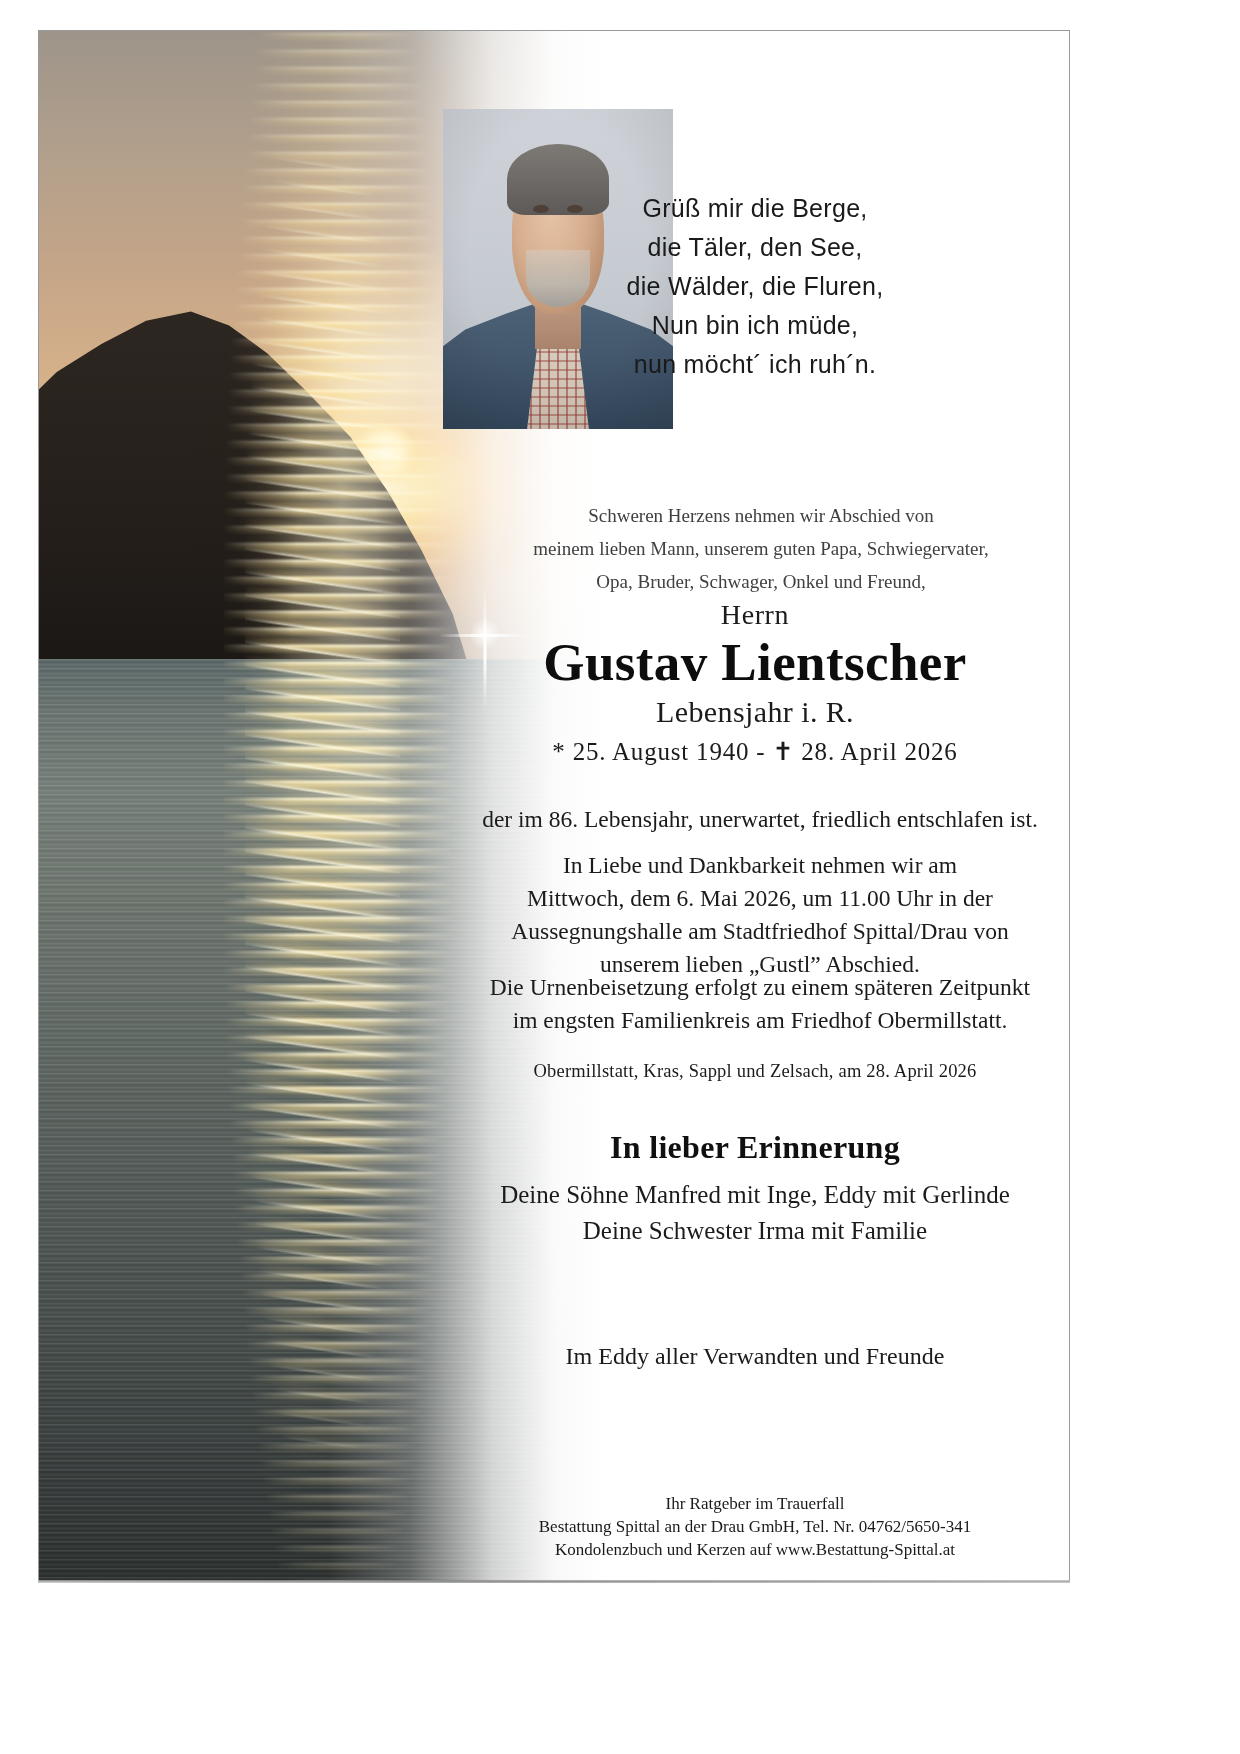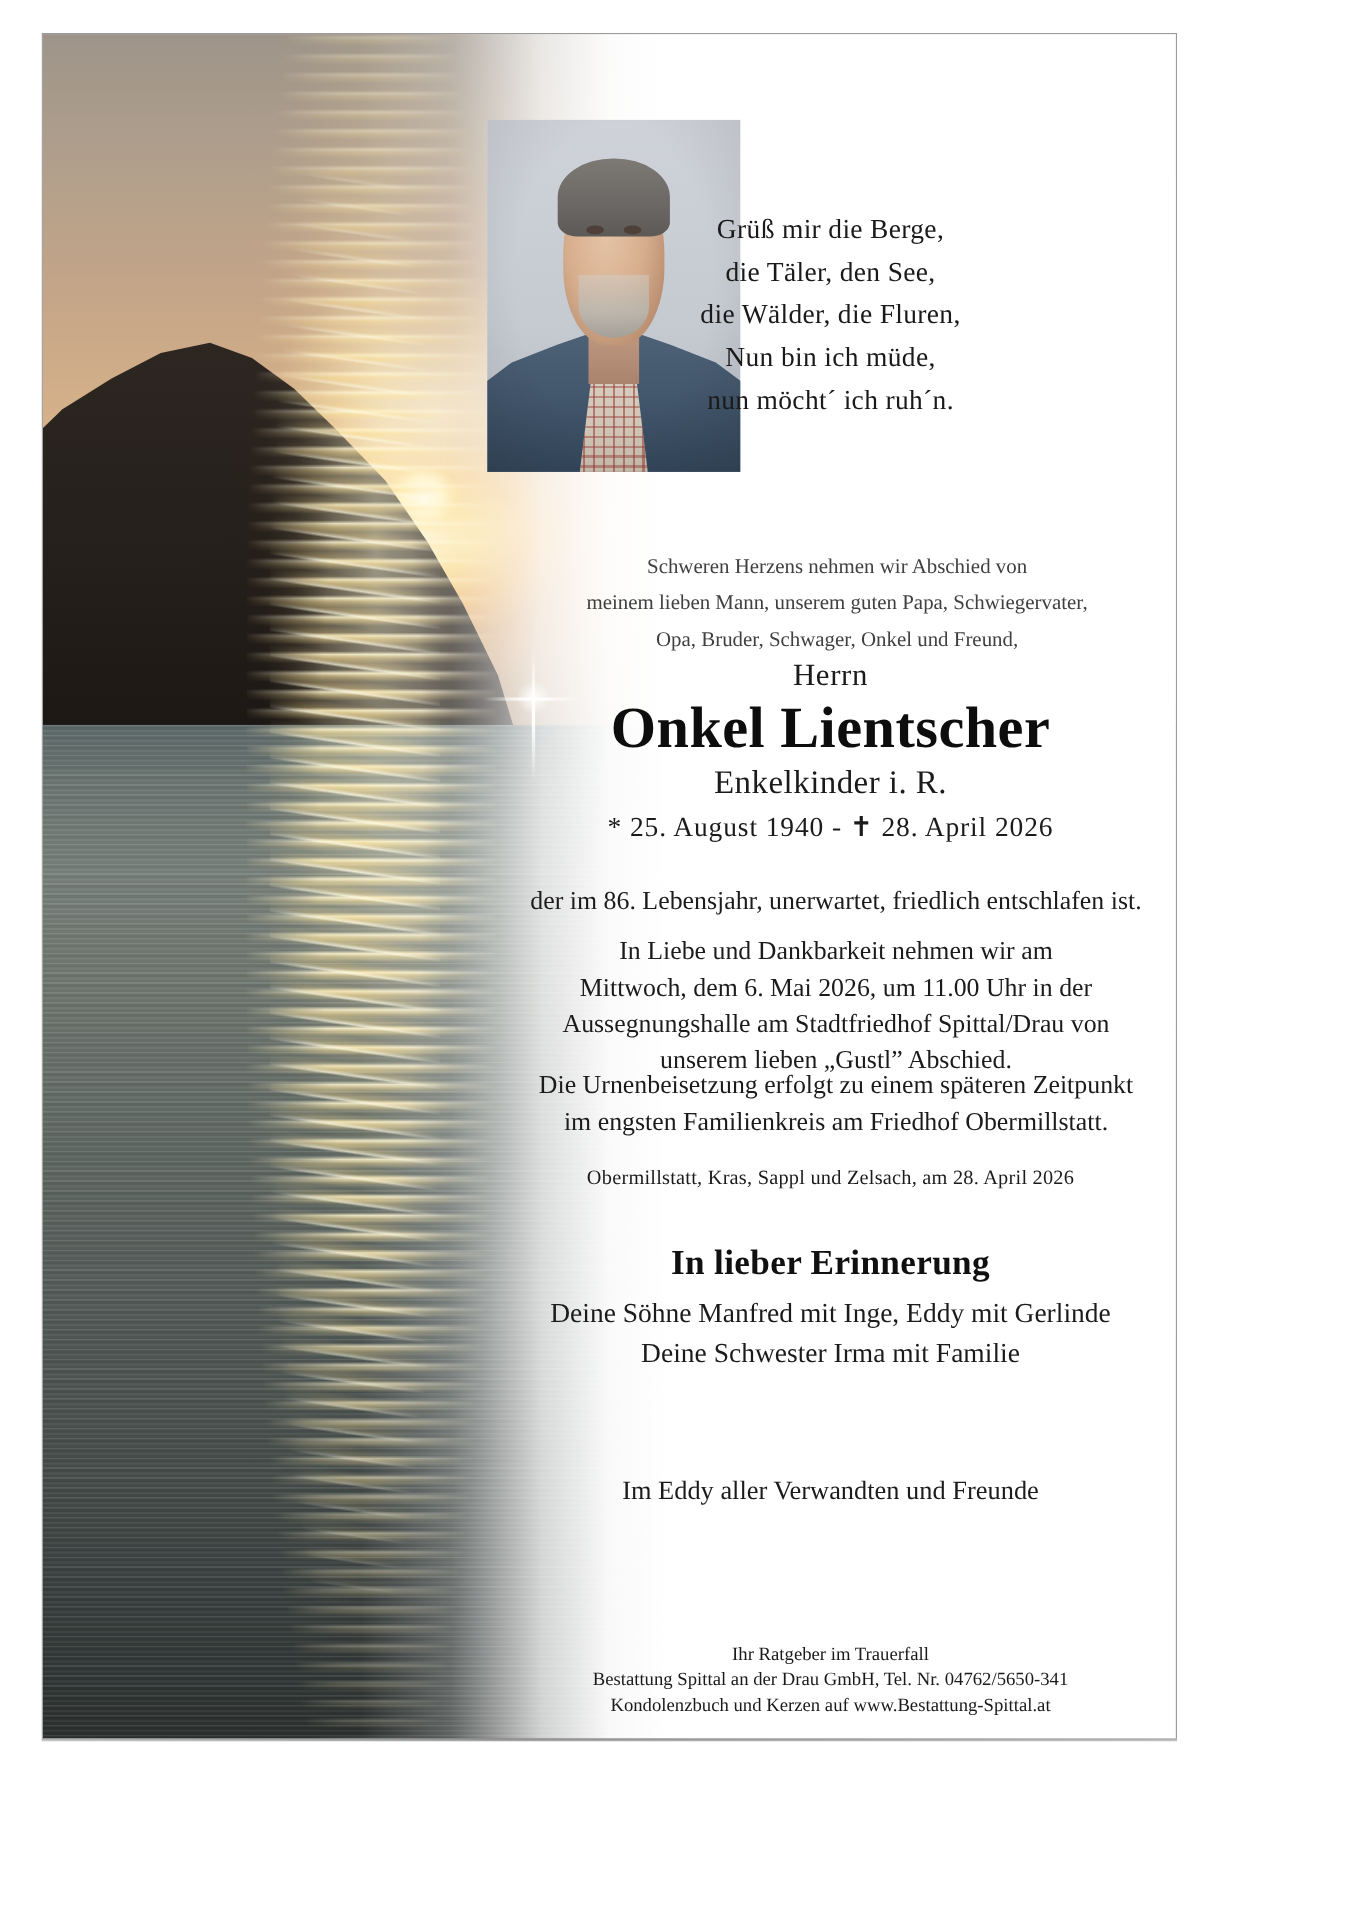"Grüß mir die Berge," .poem { font-family: Liberation Serif, serif -> Liberation Sans, sans-serif }
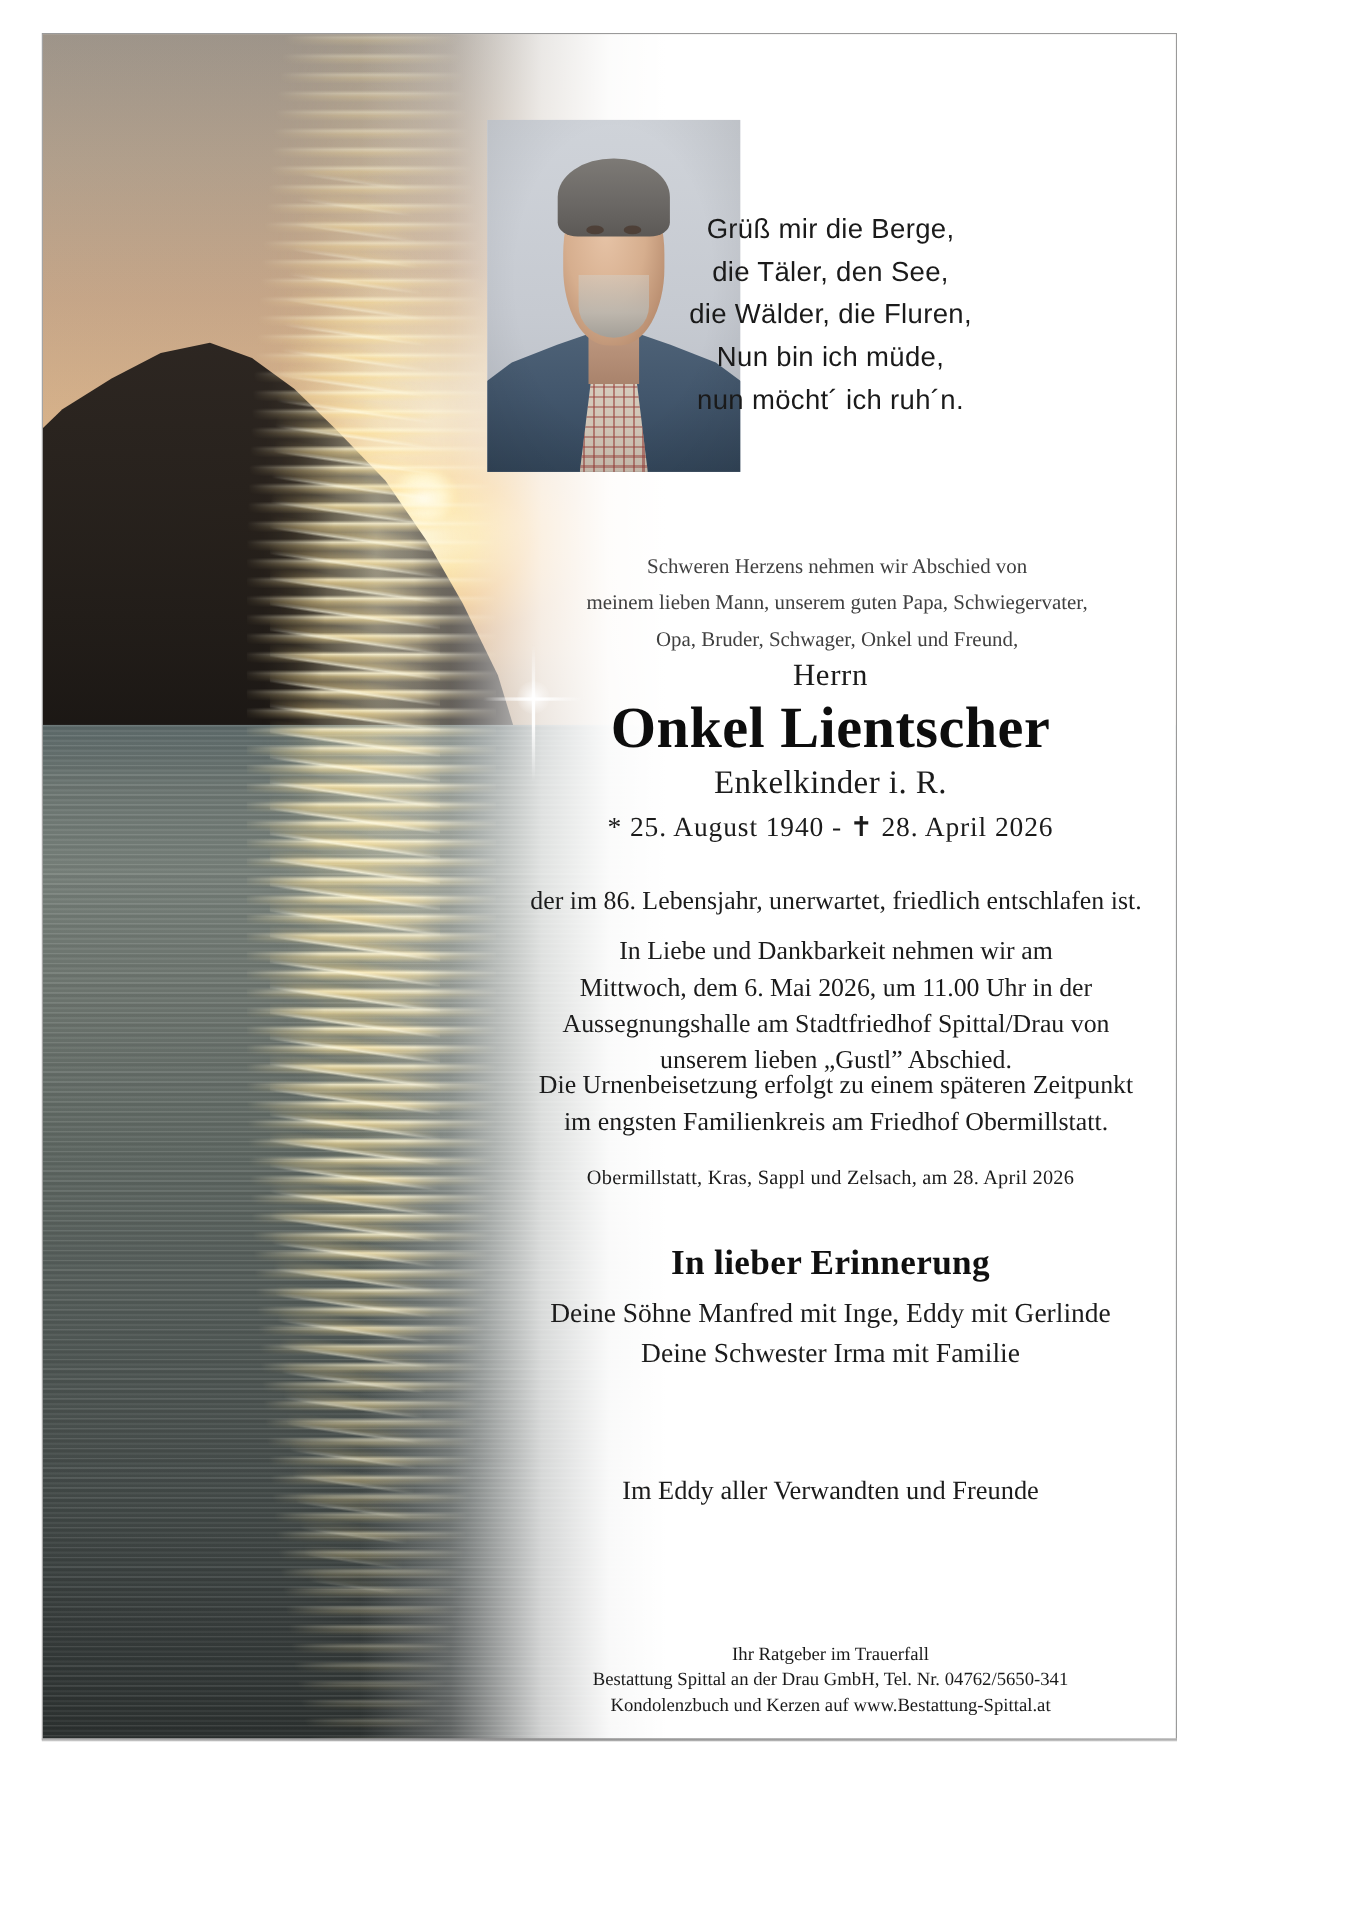"Onkel Lientscher" div.name { text: Onkel -> Gustav }
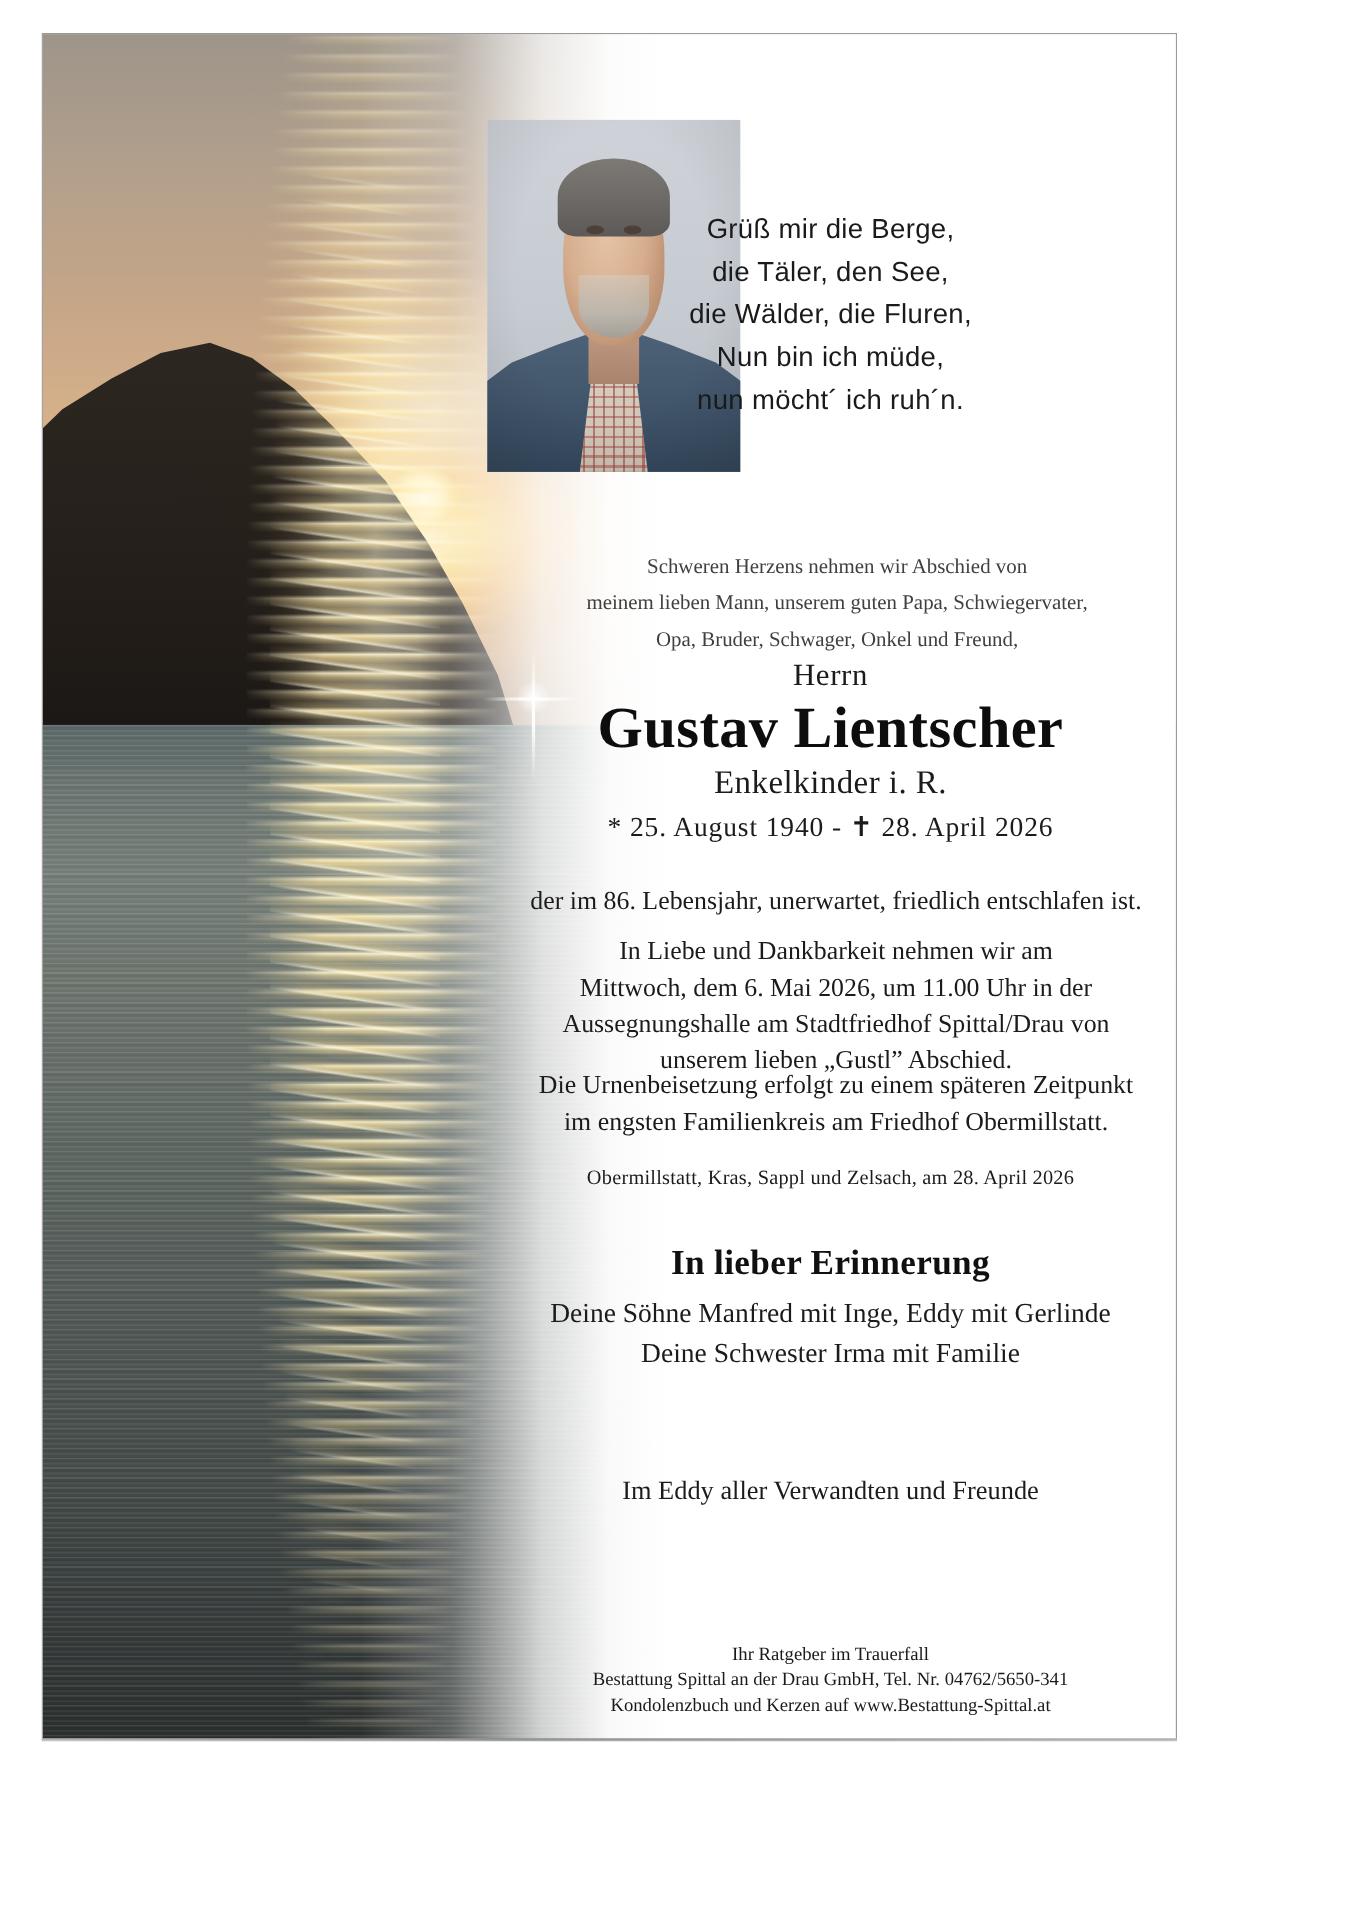"Enkelkinder i. R." div.profession { text: Enkelkinder -> Lebensjahr }
